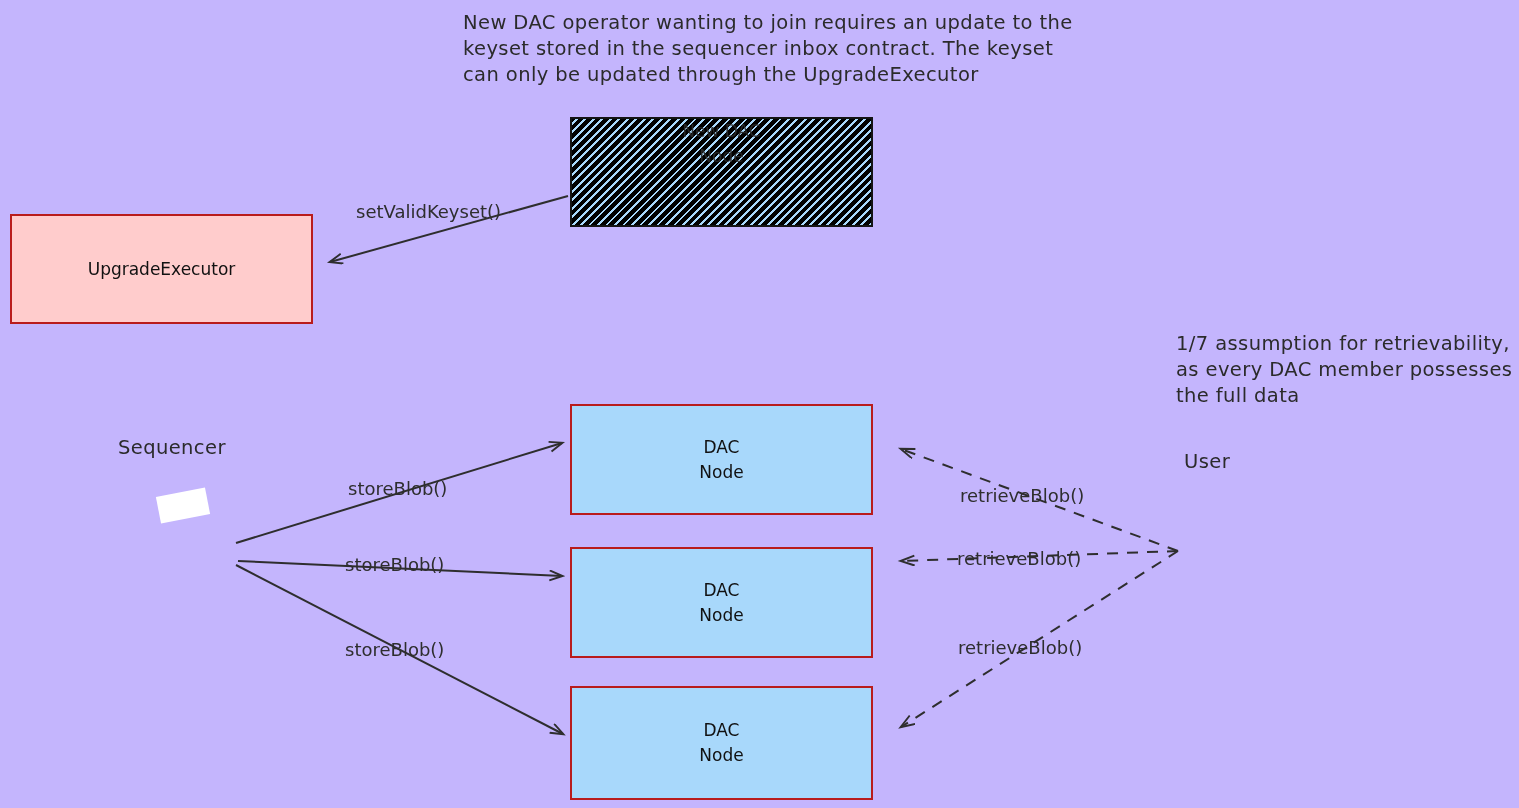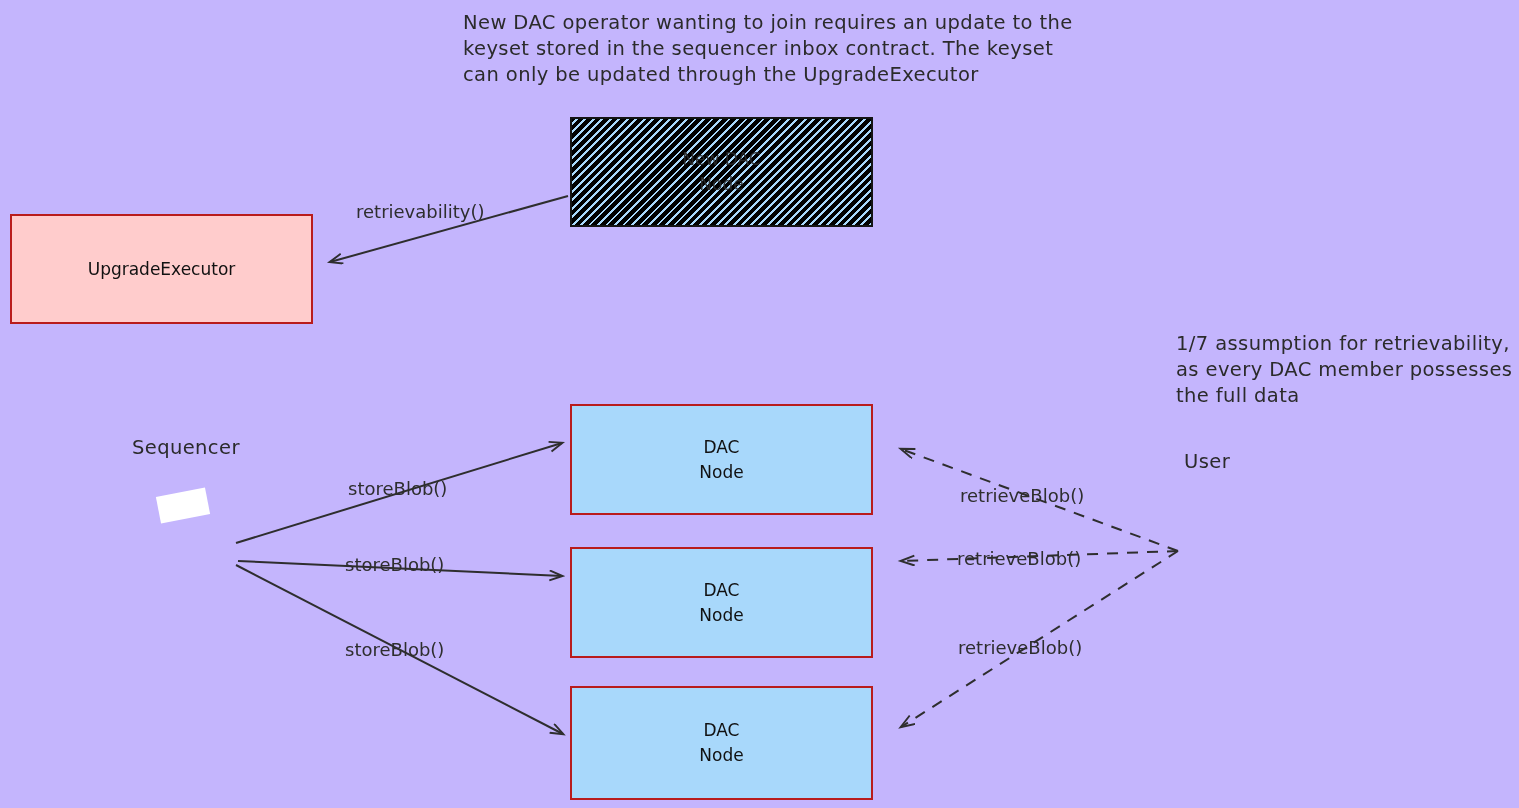"New DAC" .hatched { align-items: center -> flex-start }
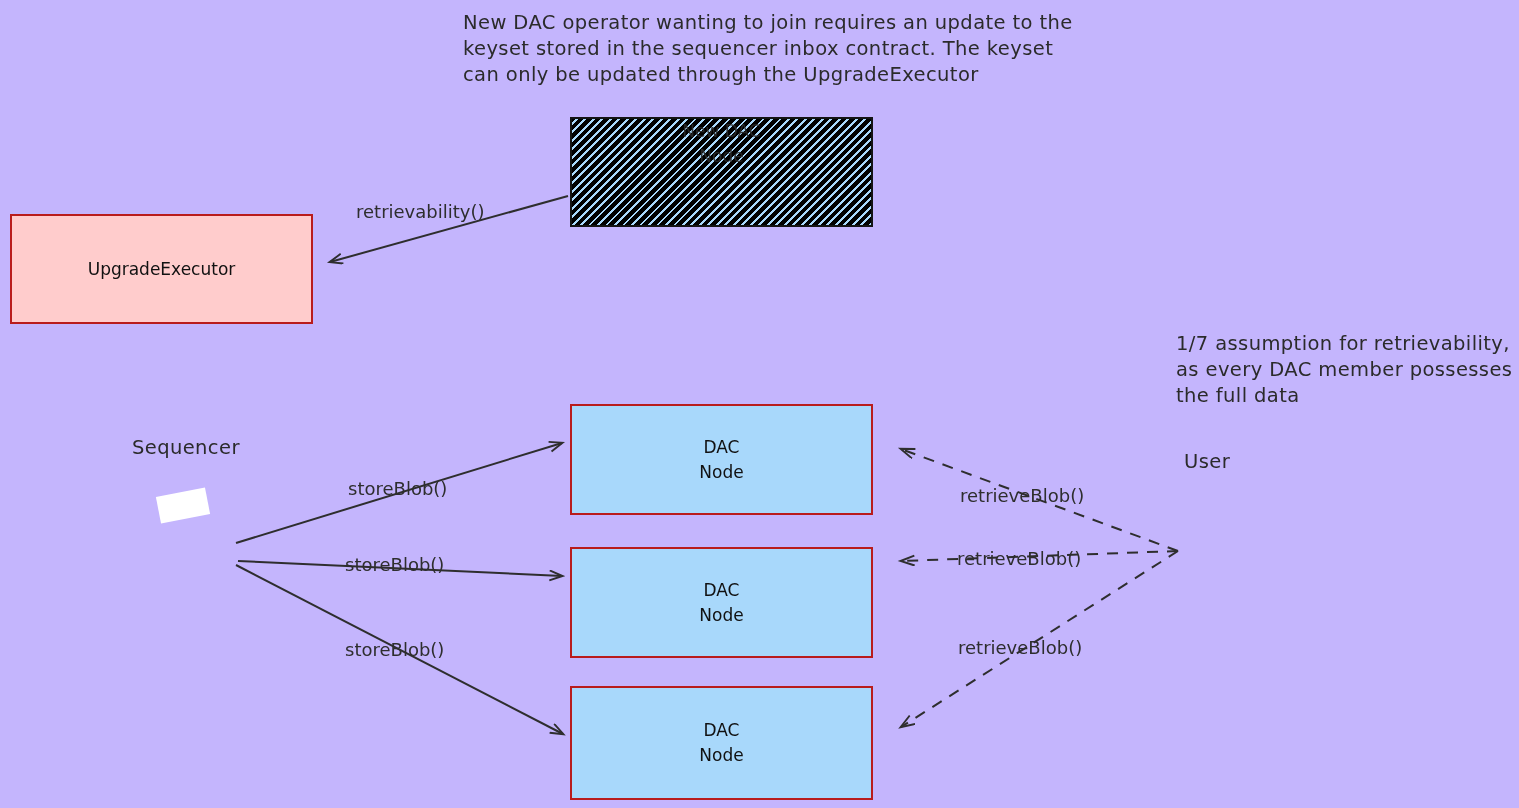"retrievability()" div.edge-label { text: retrievability -> setValidKeyset }
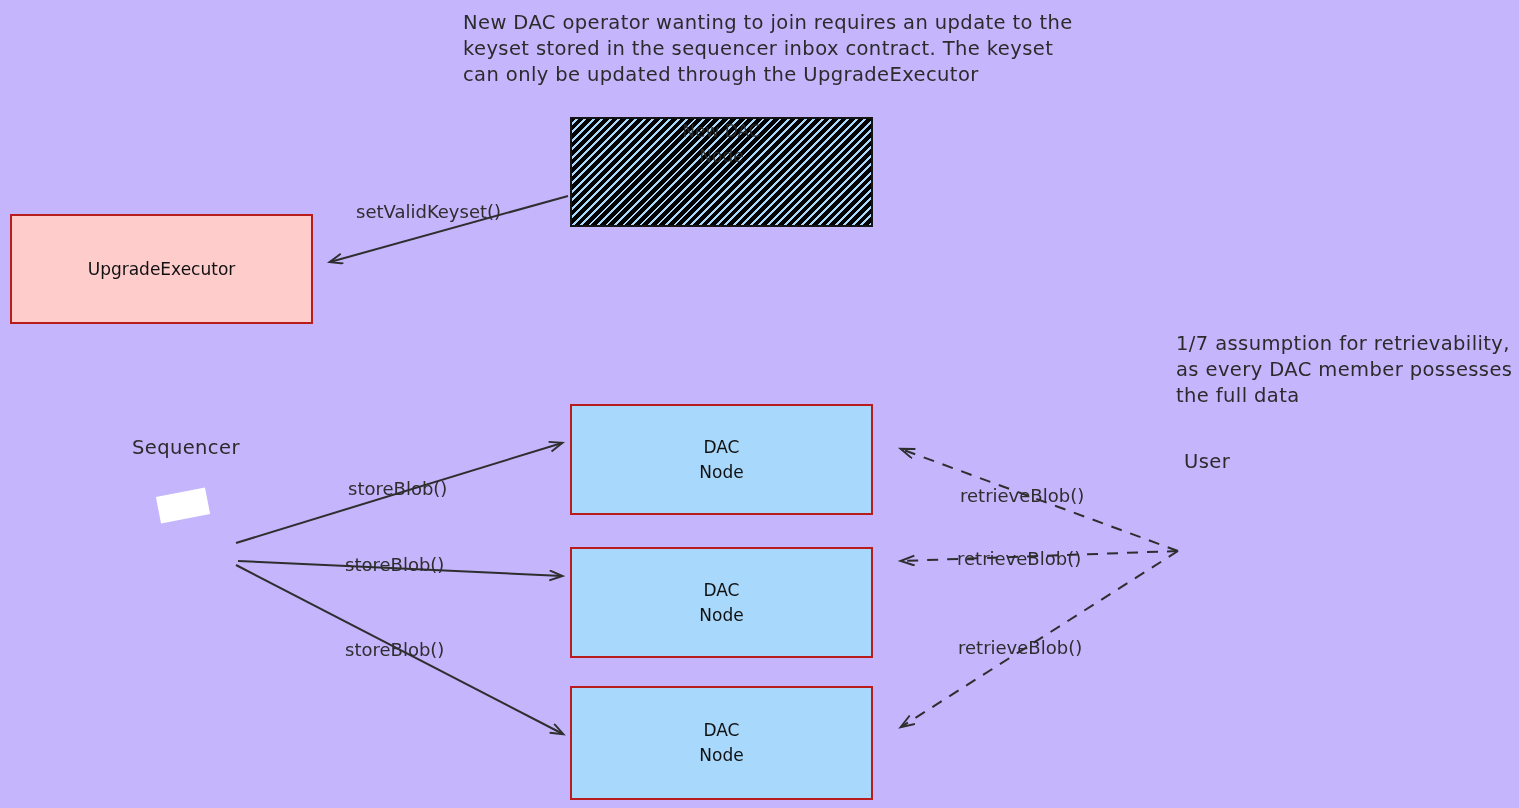"Sequencer" div.annotation { left: 132px -> 118px }
